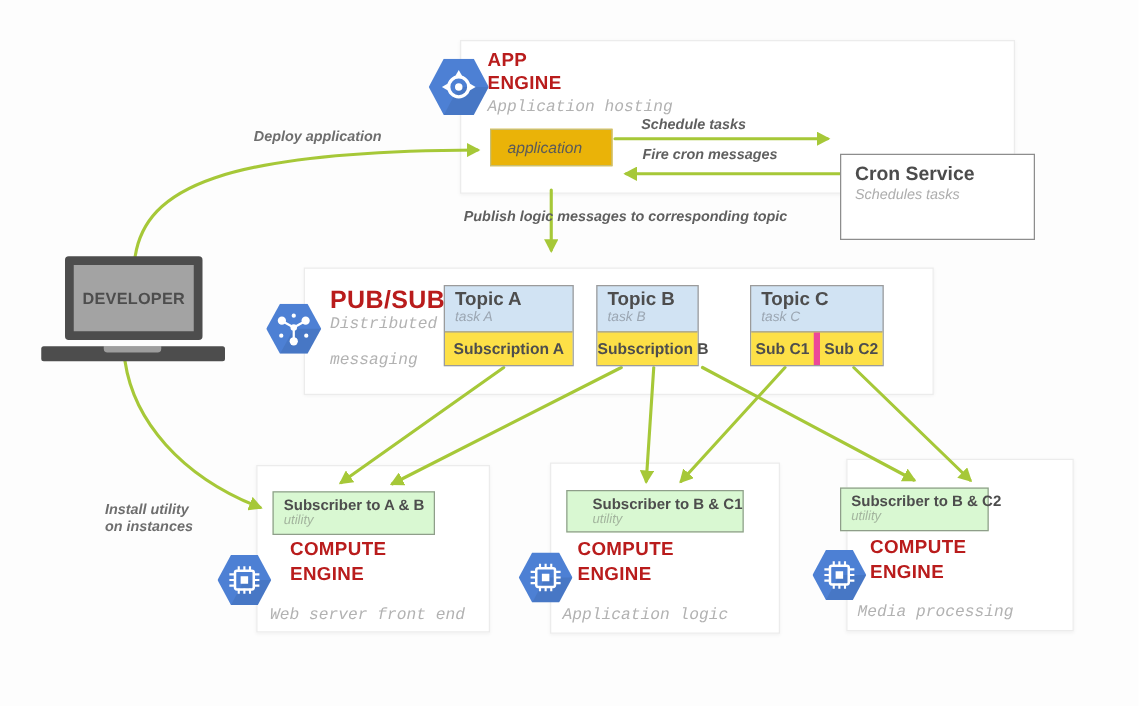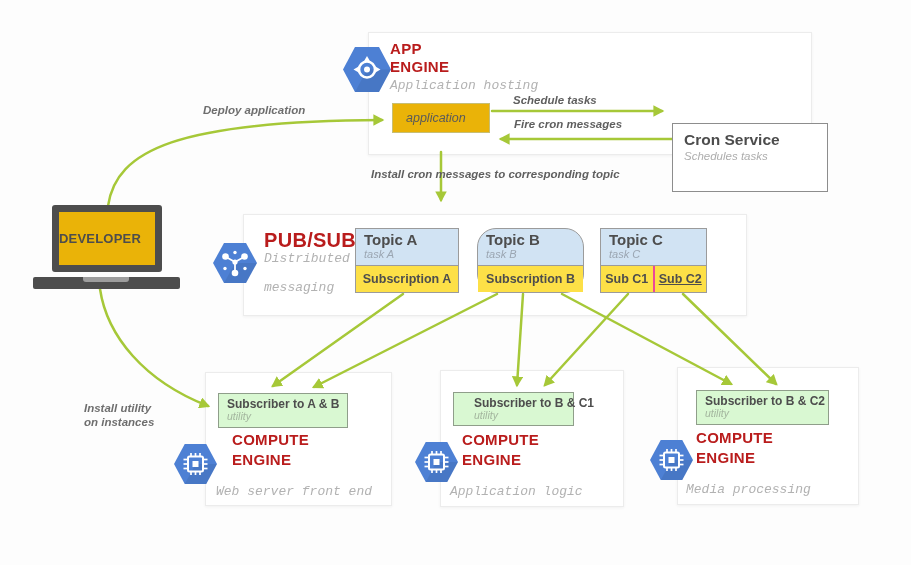"Install cron messages to corresponding" div.flow-label { text: Install cron -> Publish logic }
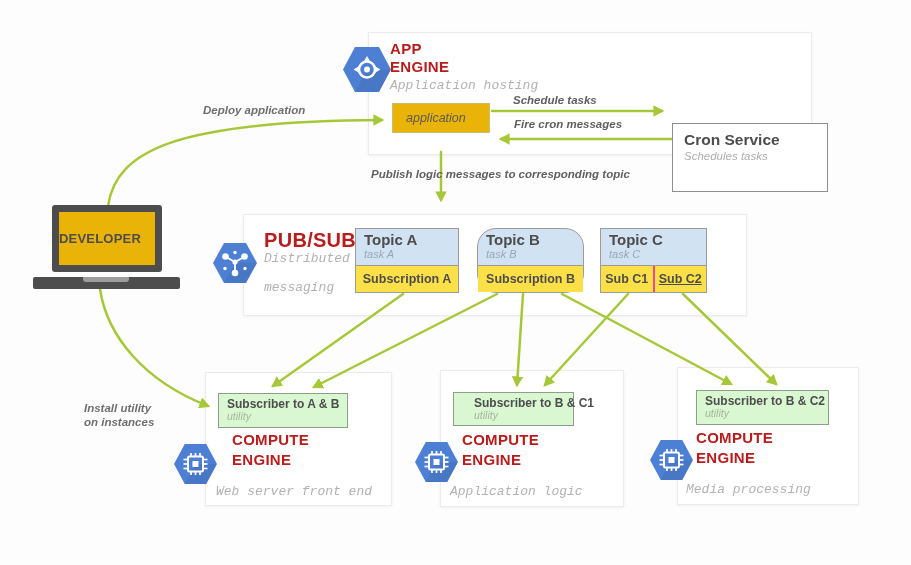"DEVELOPER" #laptop-screen { background: #eab308 -> #a3a3a3; justify-content: flex-start -> center }
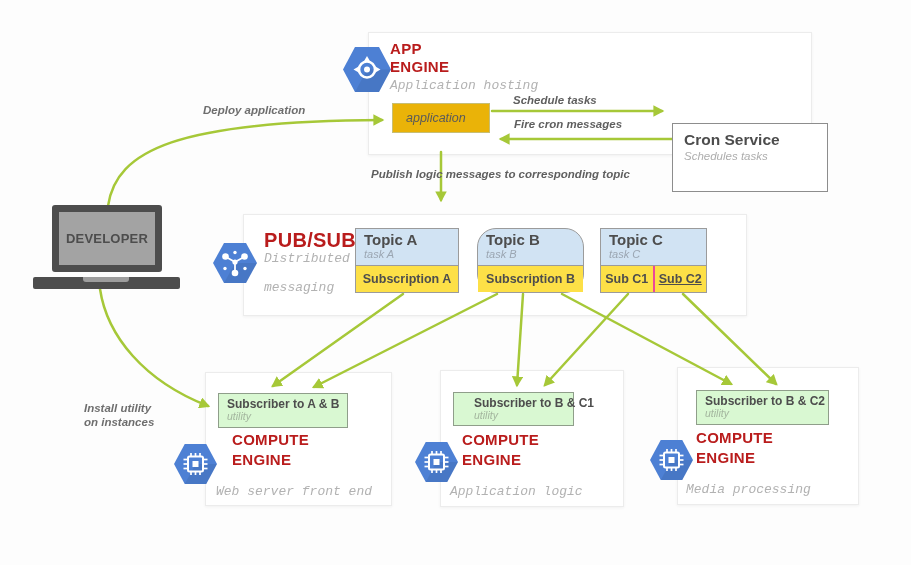"Topic B" #topic-b { border-radius: 19px -> none; width: 107px -> 82px }
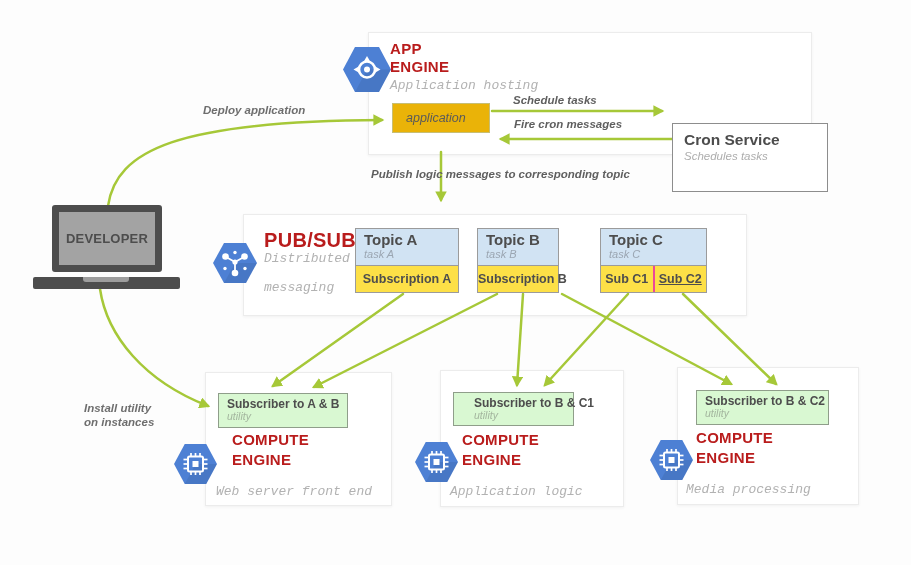"Sub C2" .sub-cell + .sub-cell { border-left: 2px solid #ec4899 -> 5px solid #ec4899; text-decoration: underline -> none }
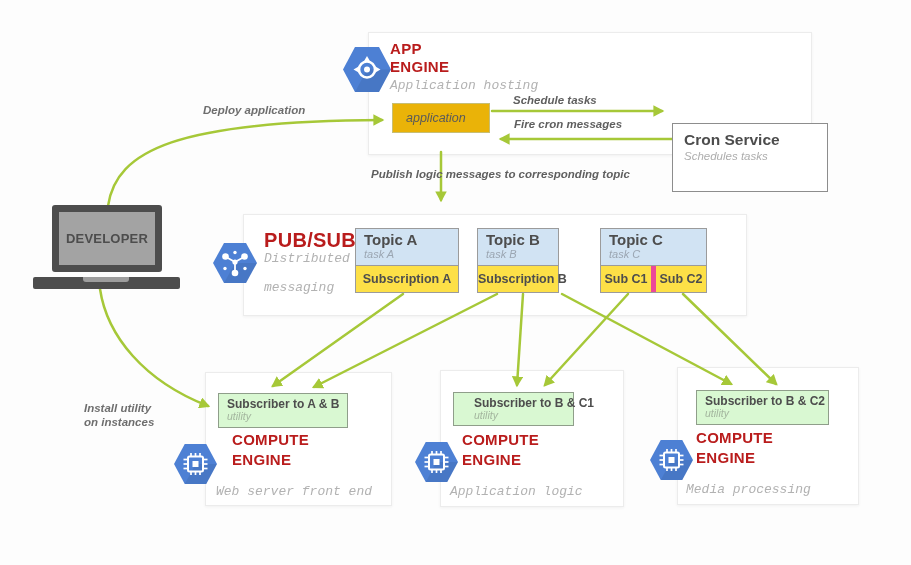"Subscriber to B & C1" #subscriber-2 { width: 121px -> 142px }
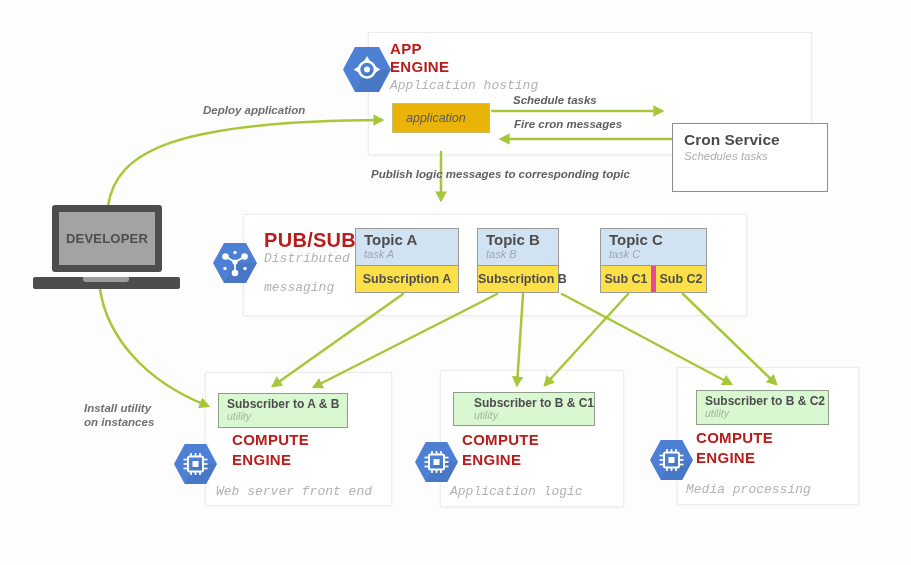"Subscriber to B & C2" #subscriber-3 { left: 696px -> 672px; width: 133px -> 119px }
